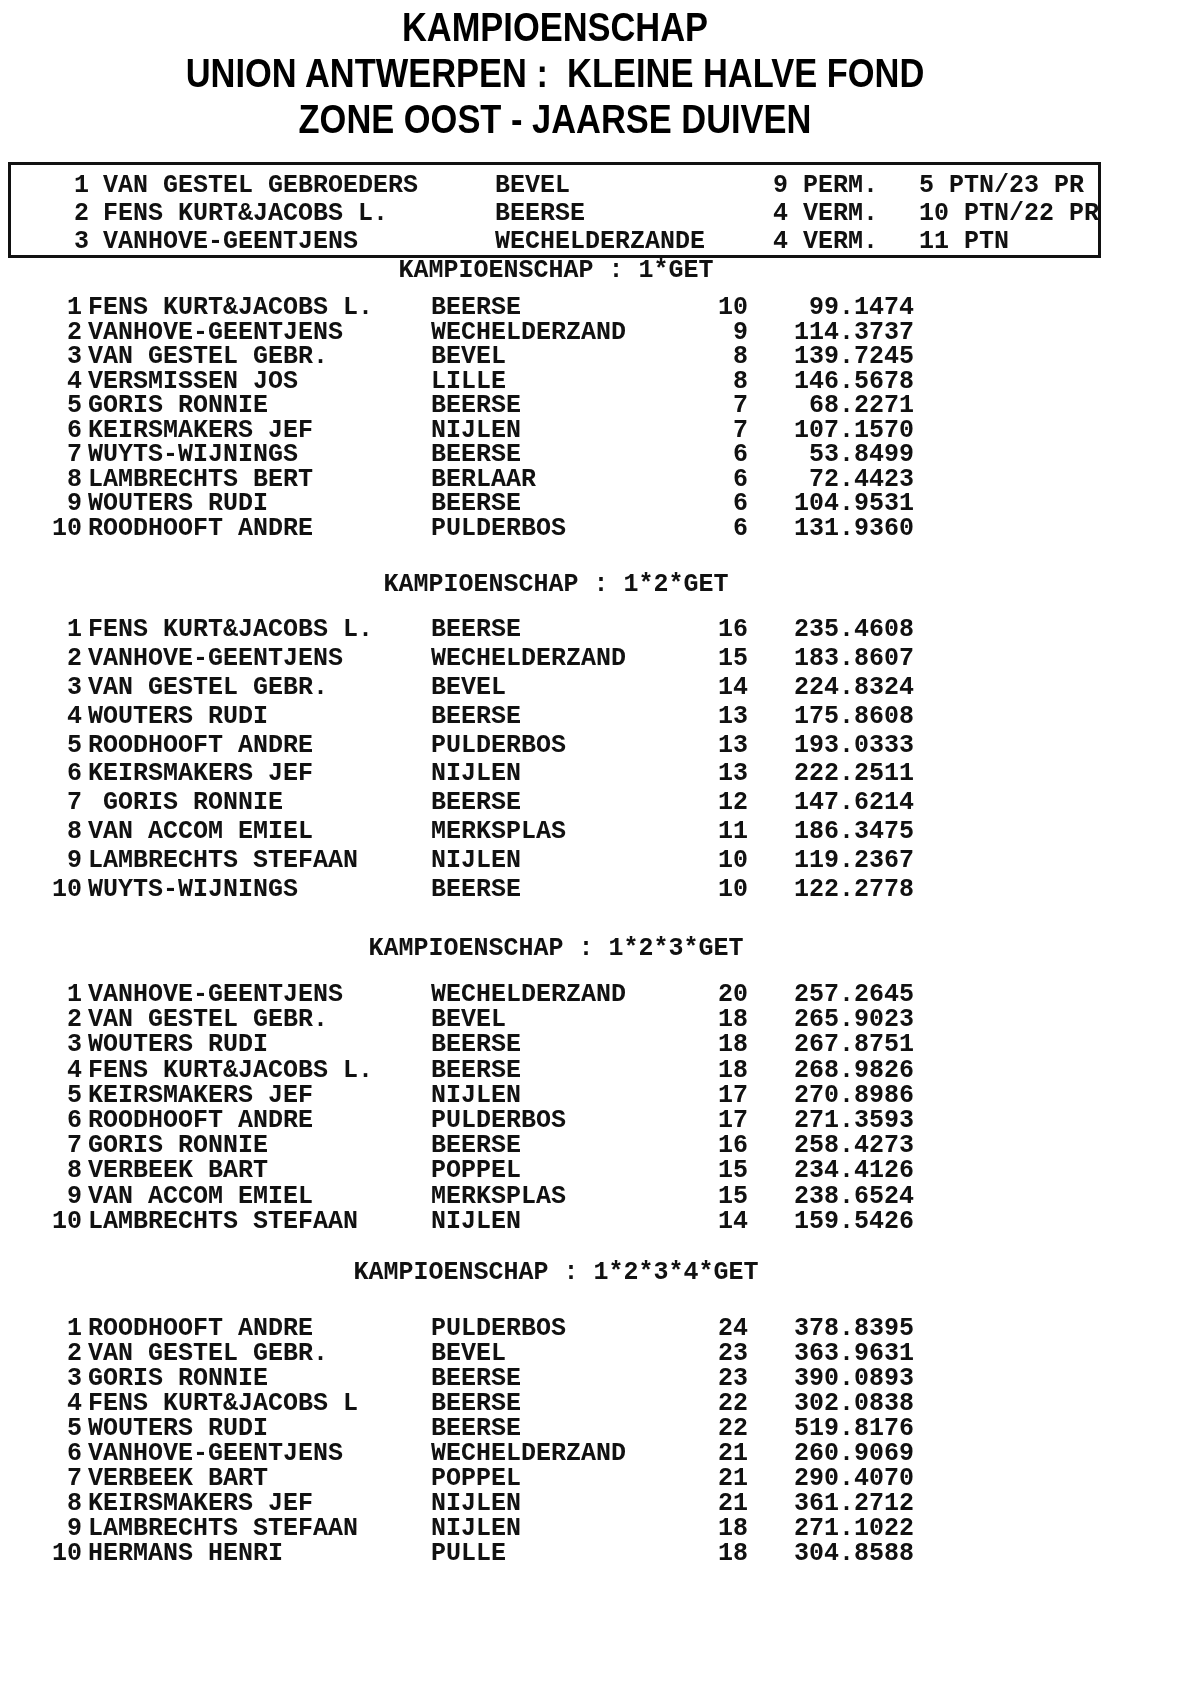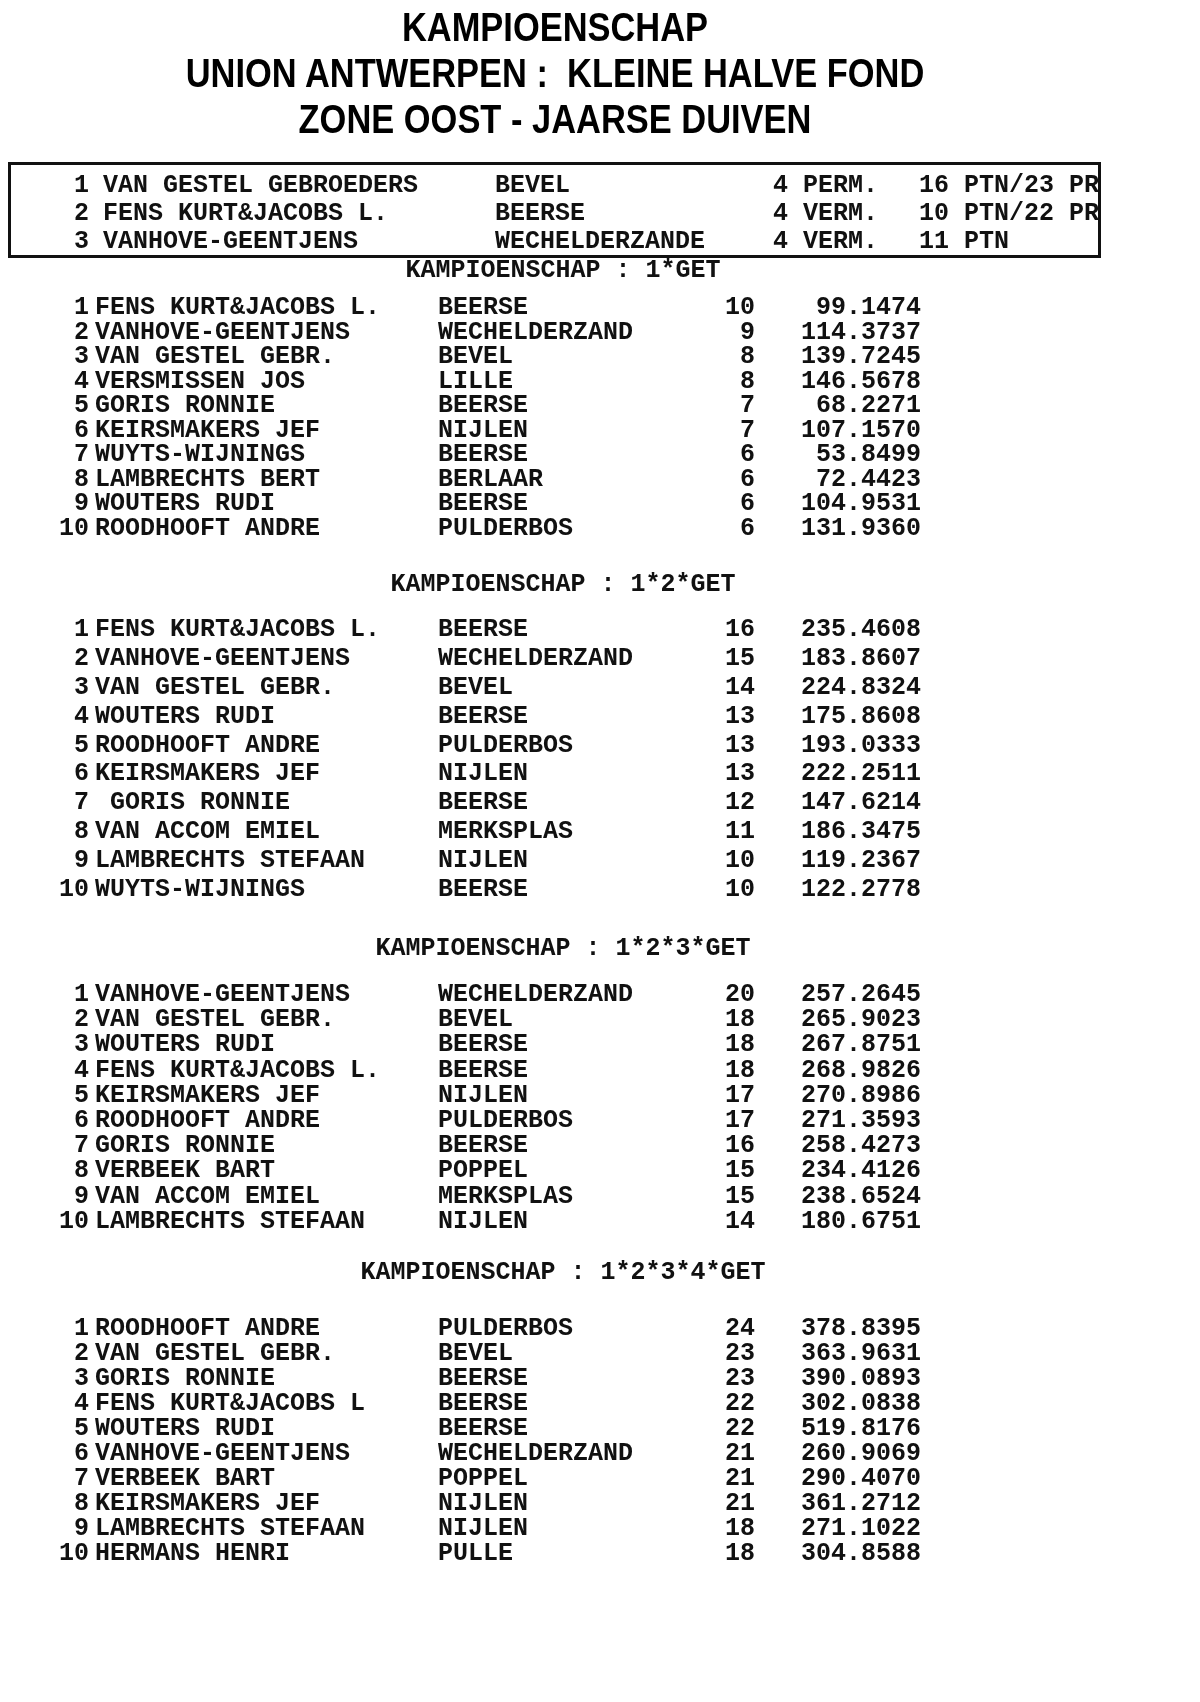"4 PERM." span.b-races { text: 4 -> 9 }
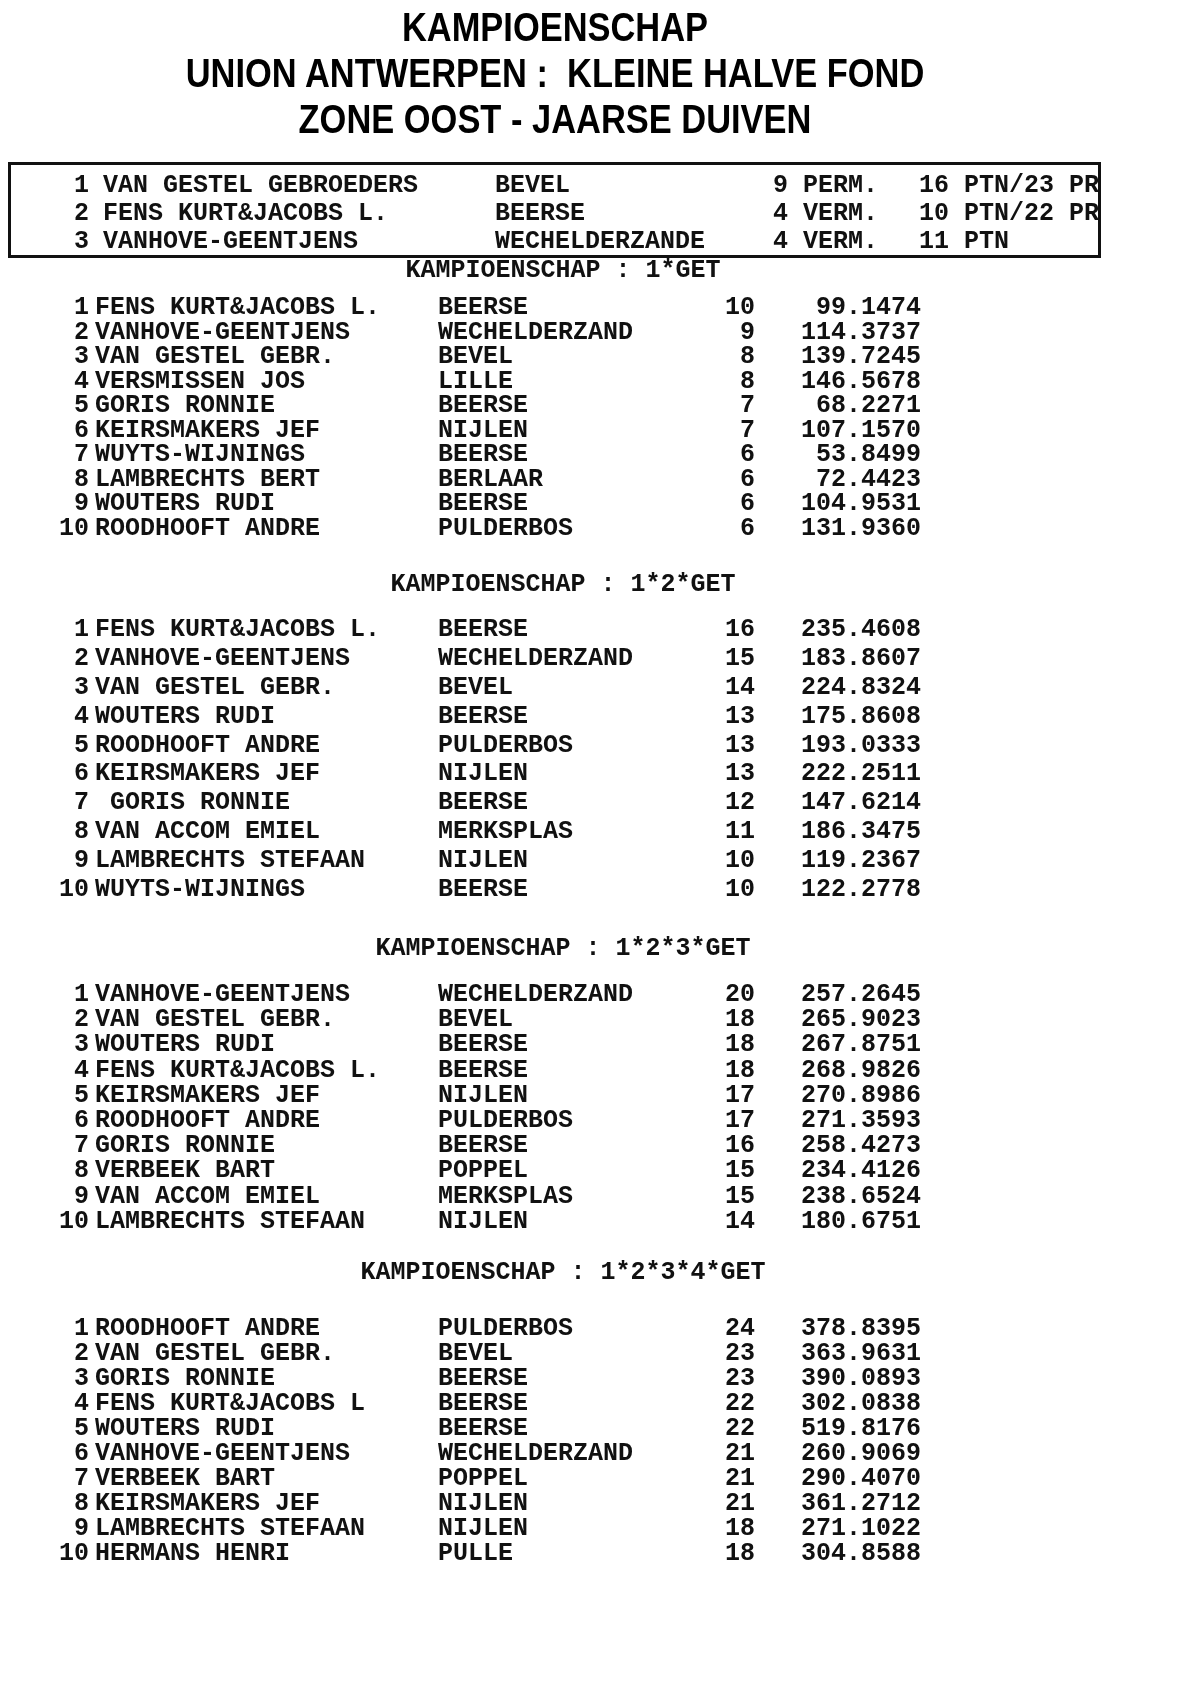"16 PTN/23 PR" span.b-points { text: 16 -> 5 }
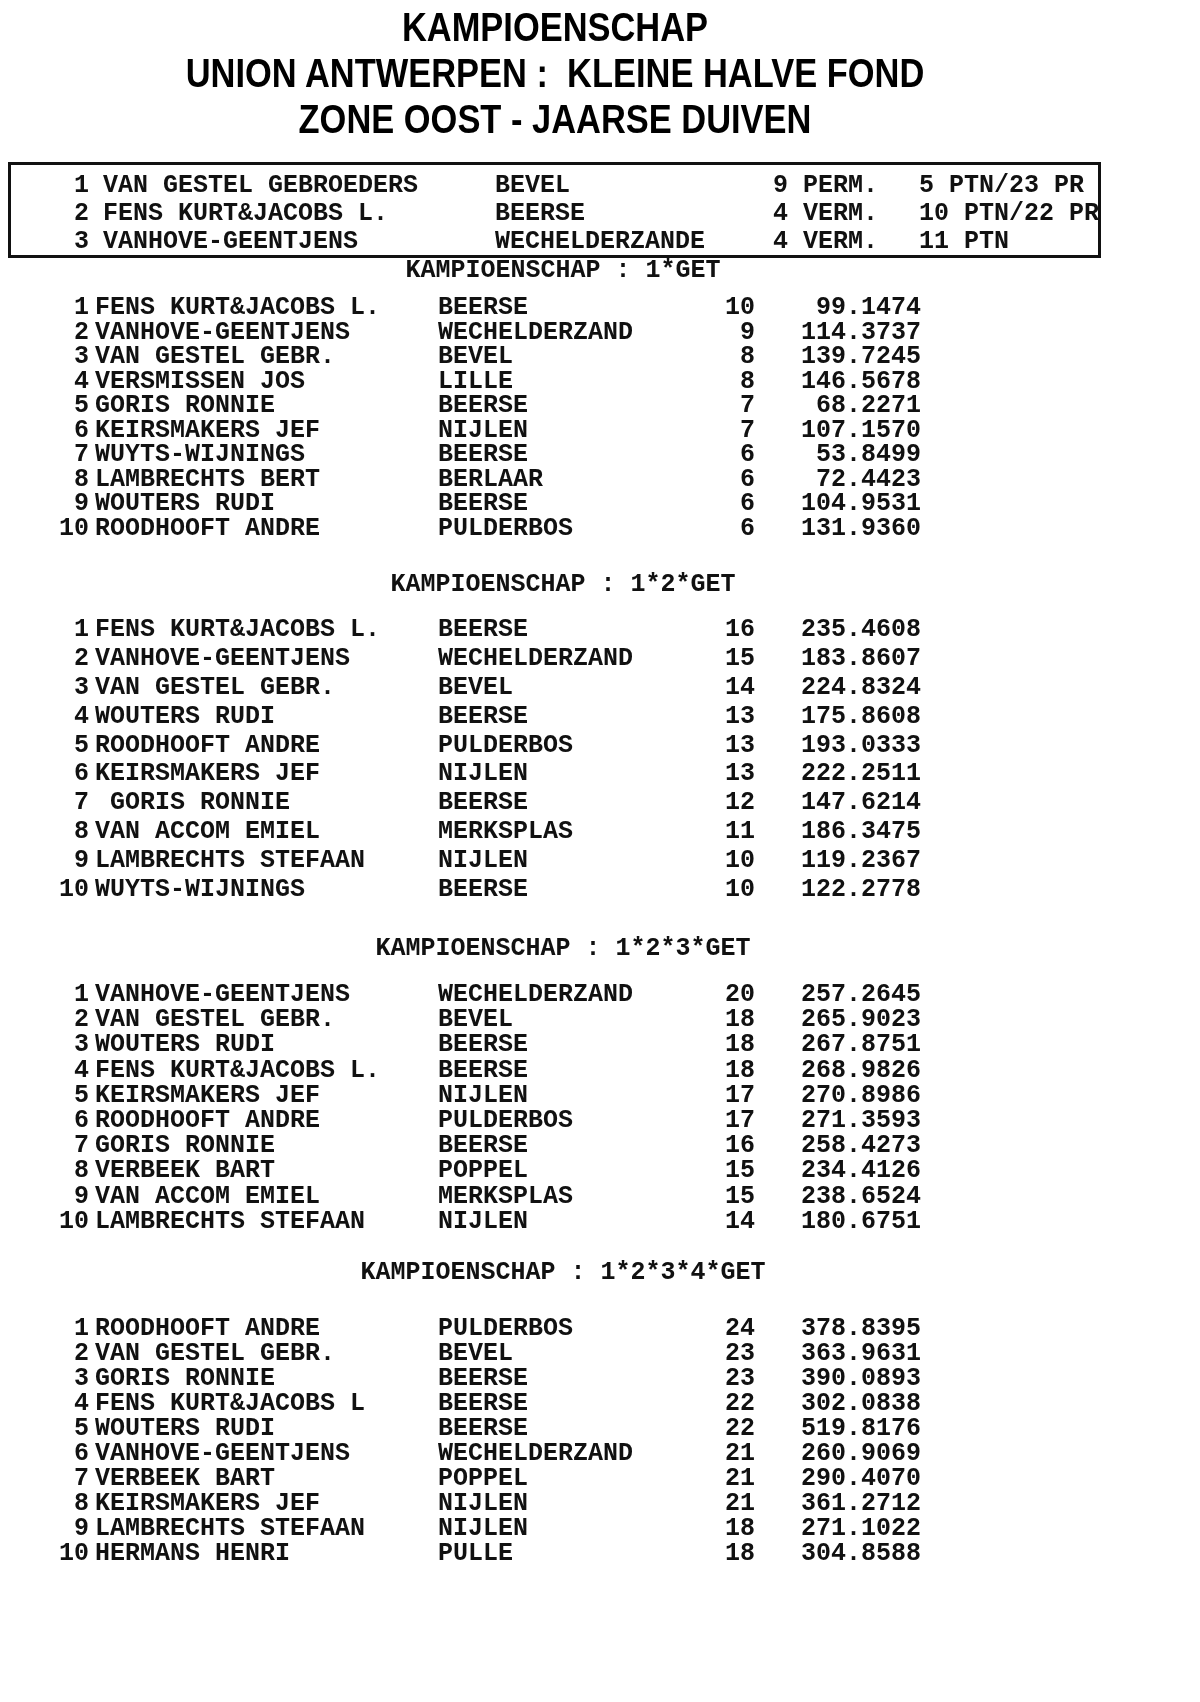"KAMPIOENSCHAP : 1*GET" .section { left: 8px -> 1px }
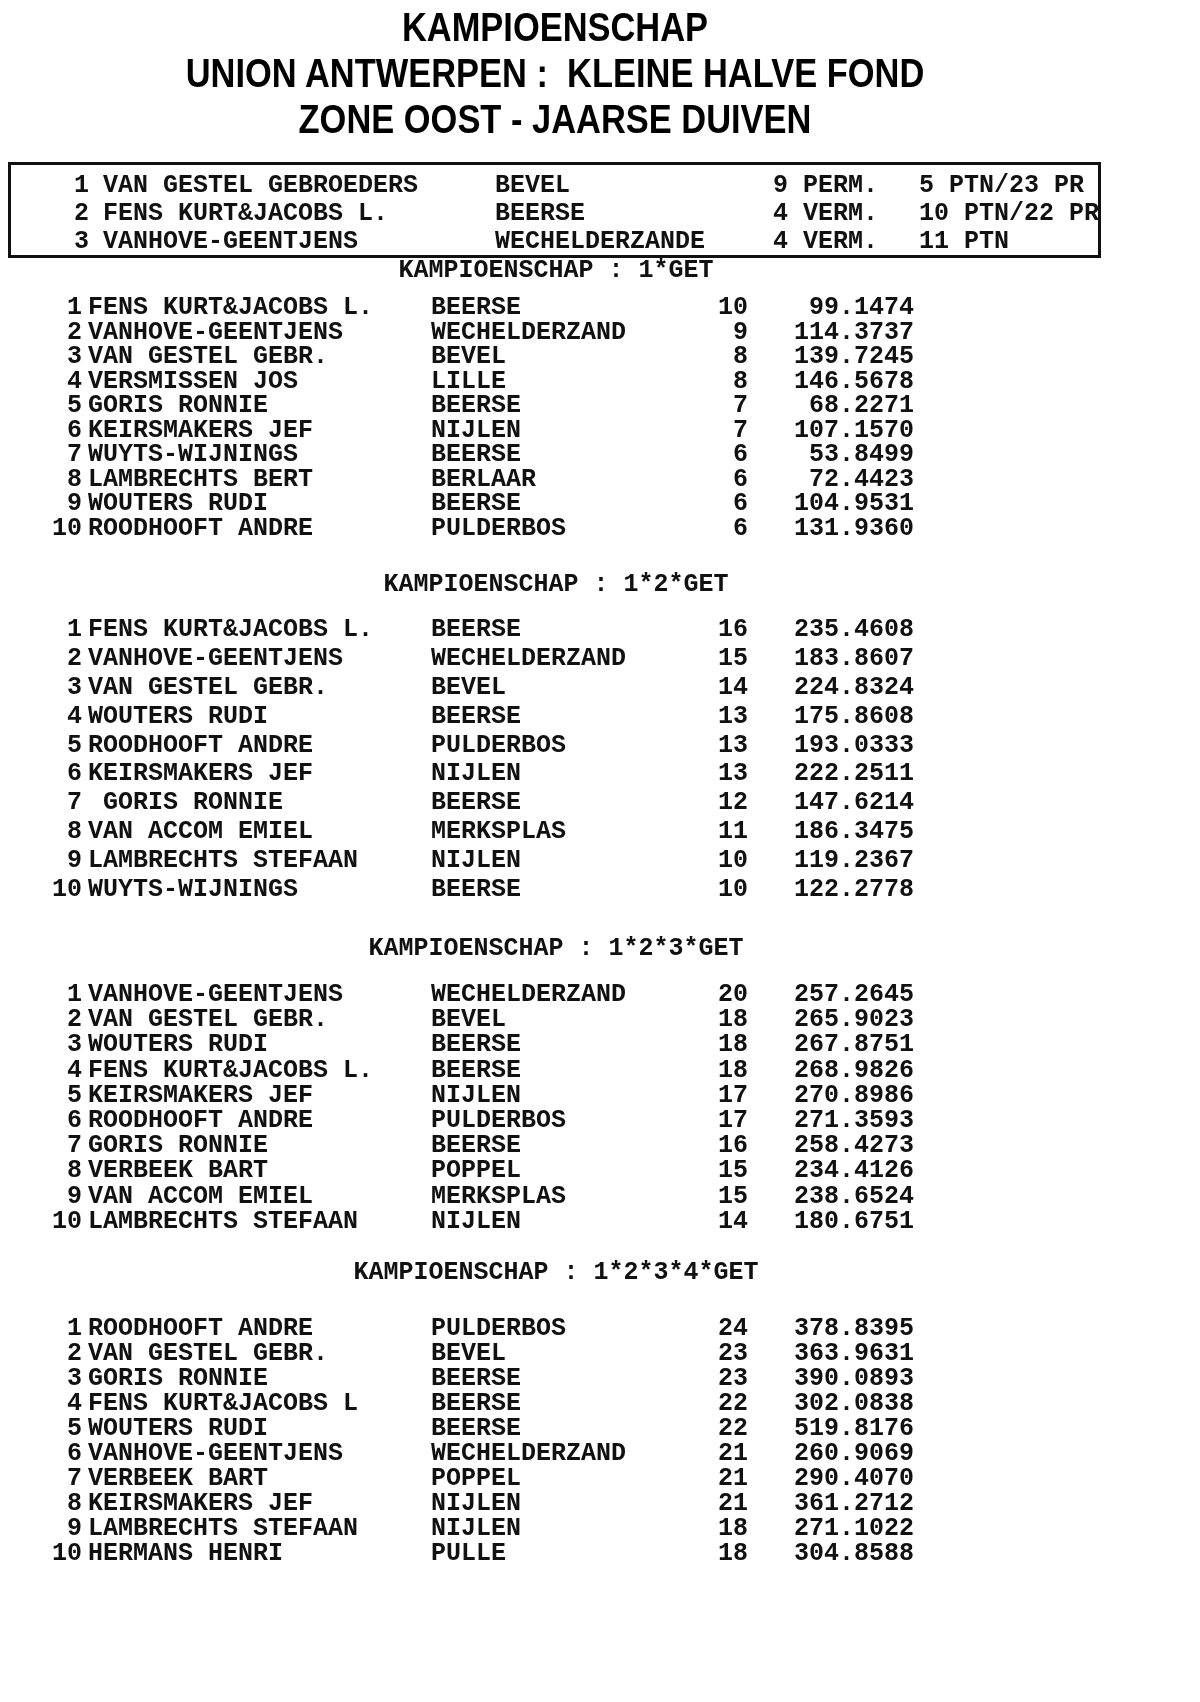"180.6751" span.c-coeff { text: 180.6751 -> 159.5426 }
